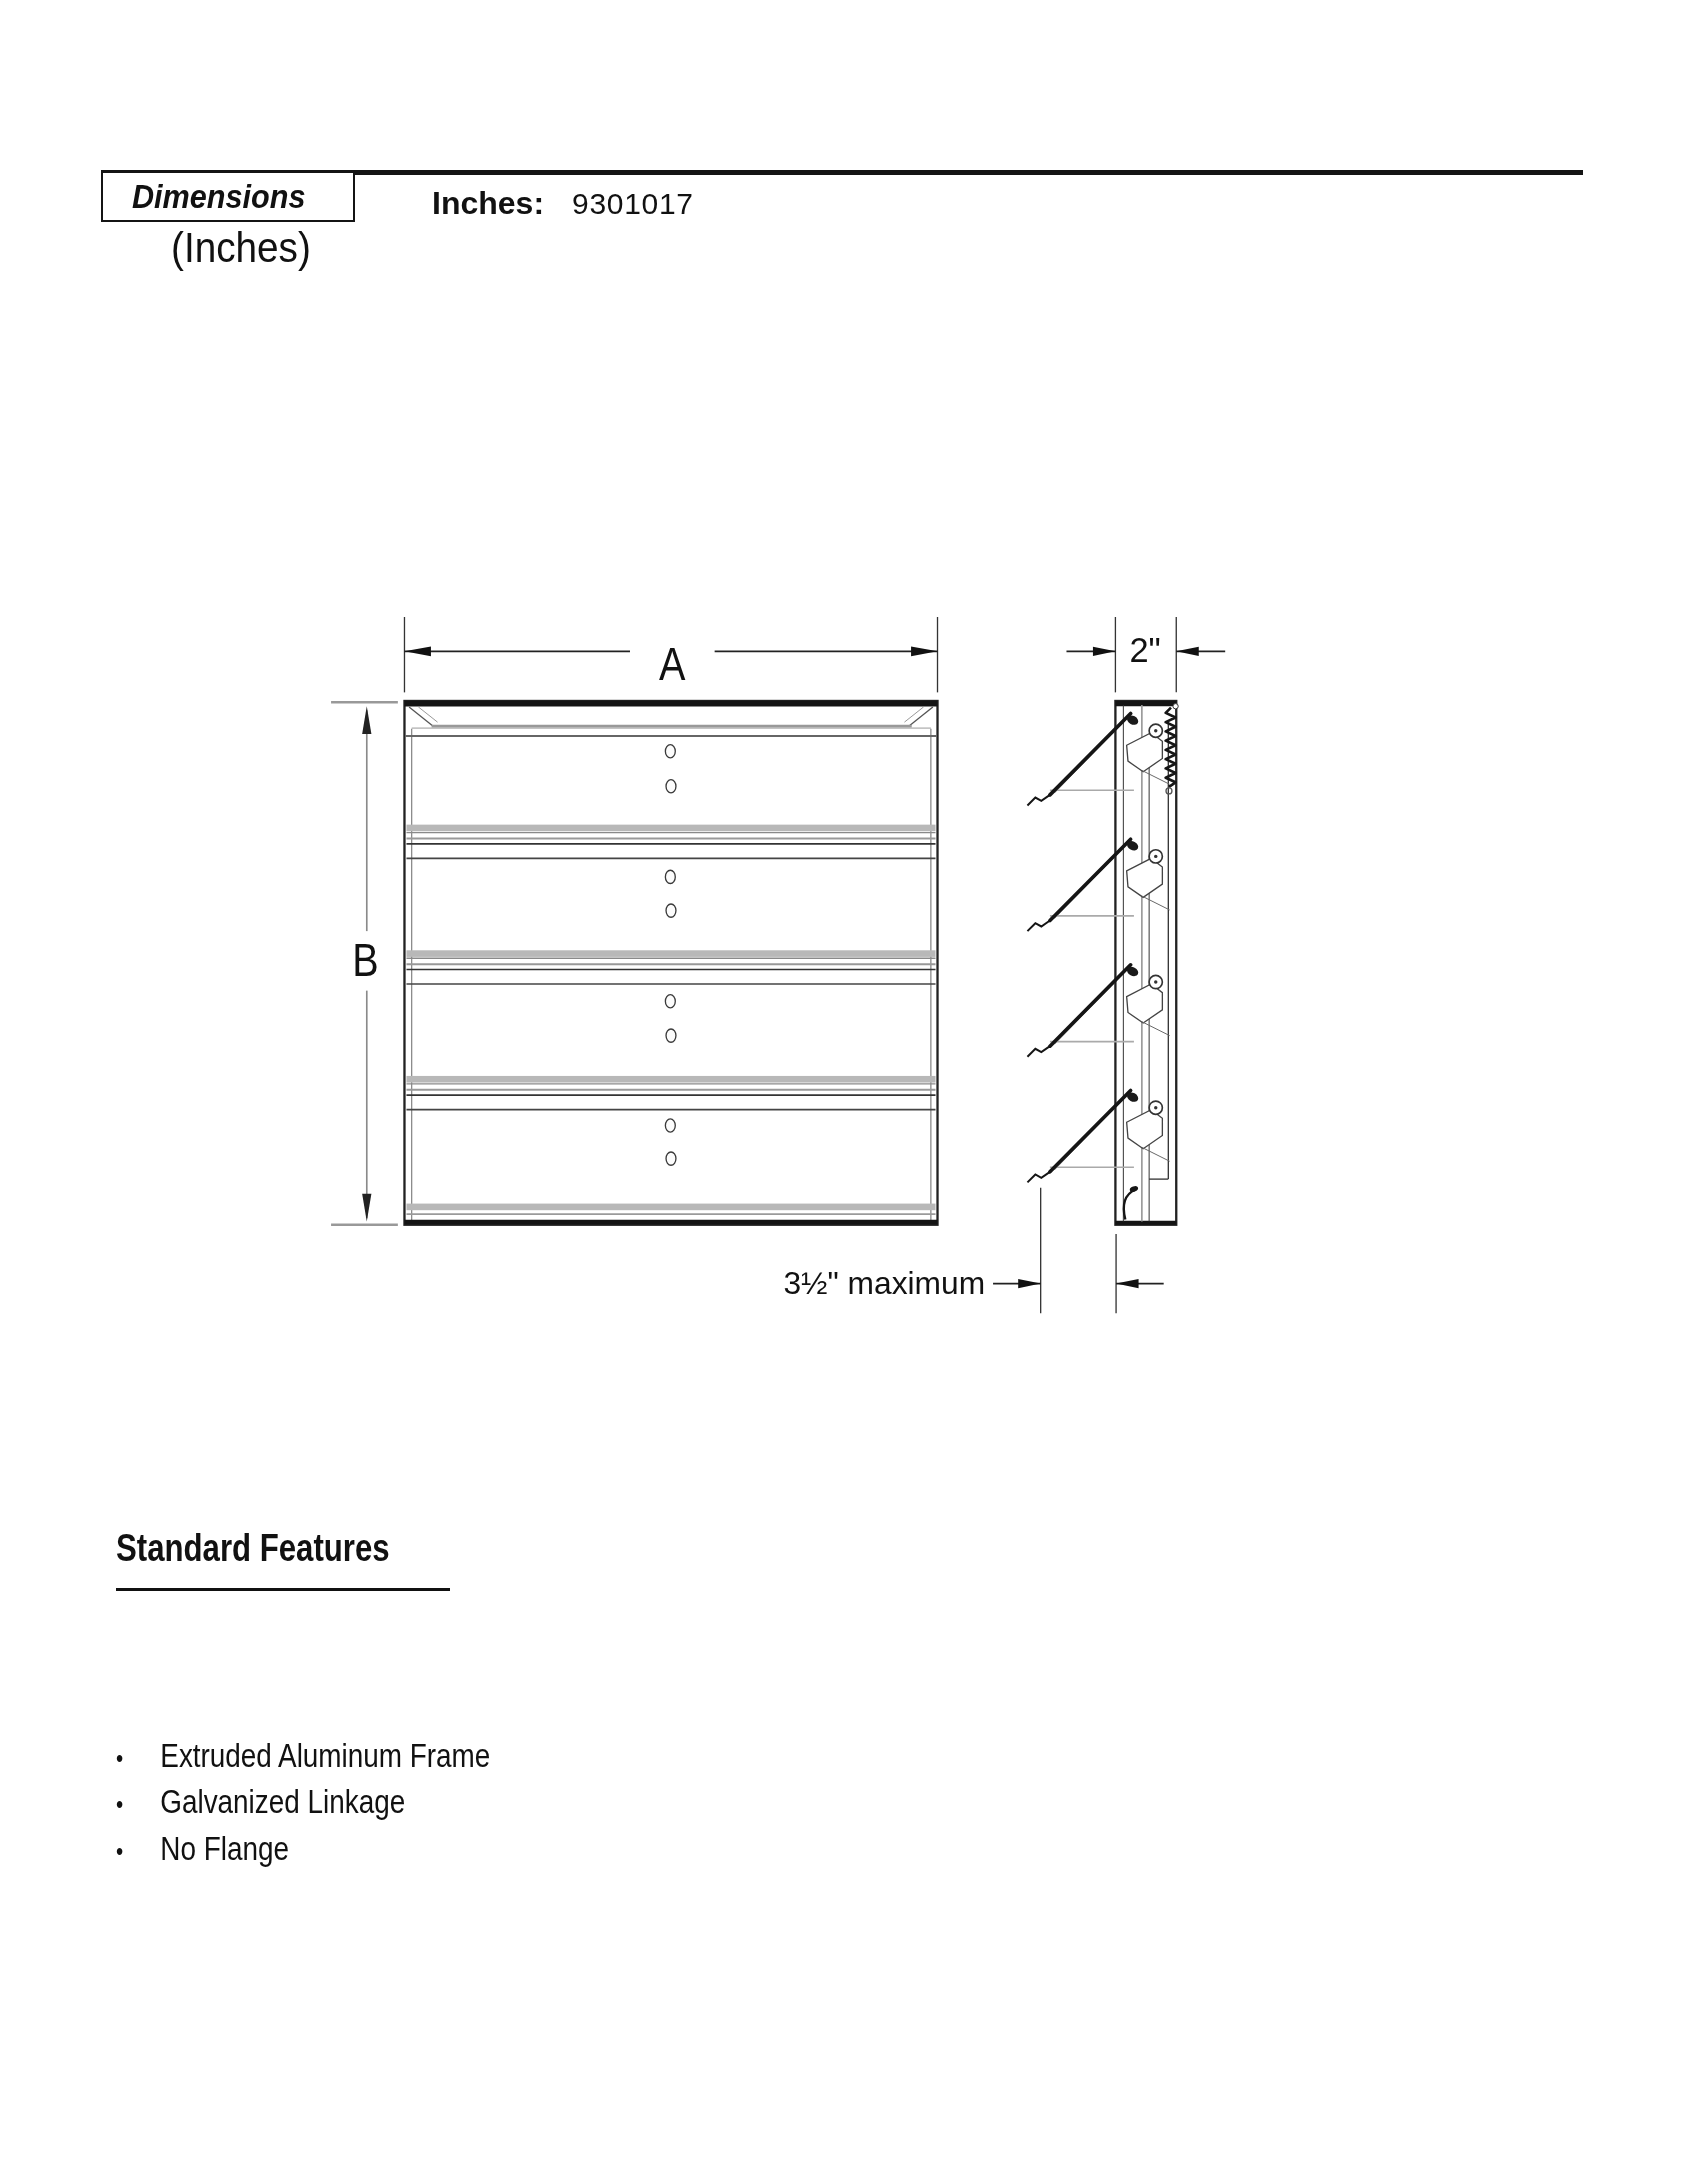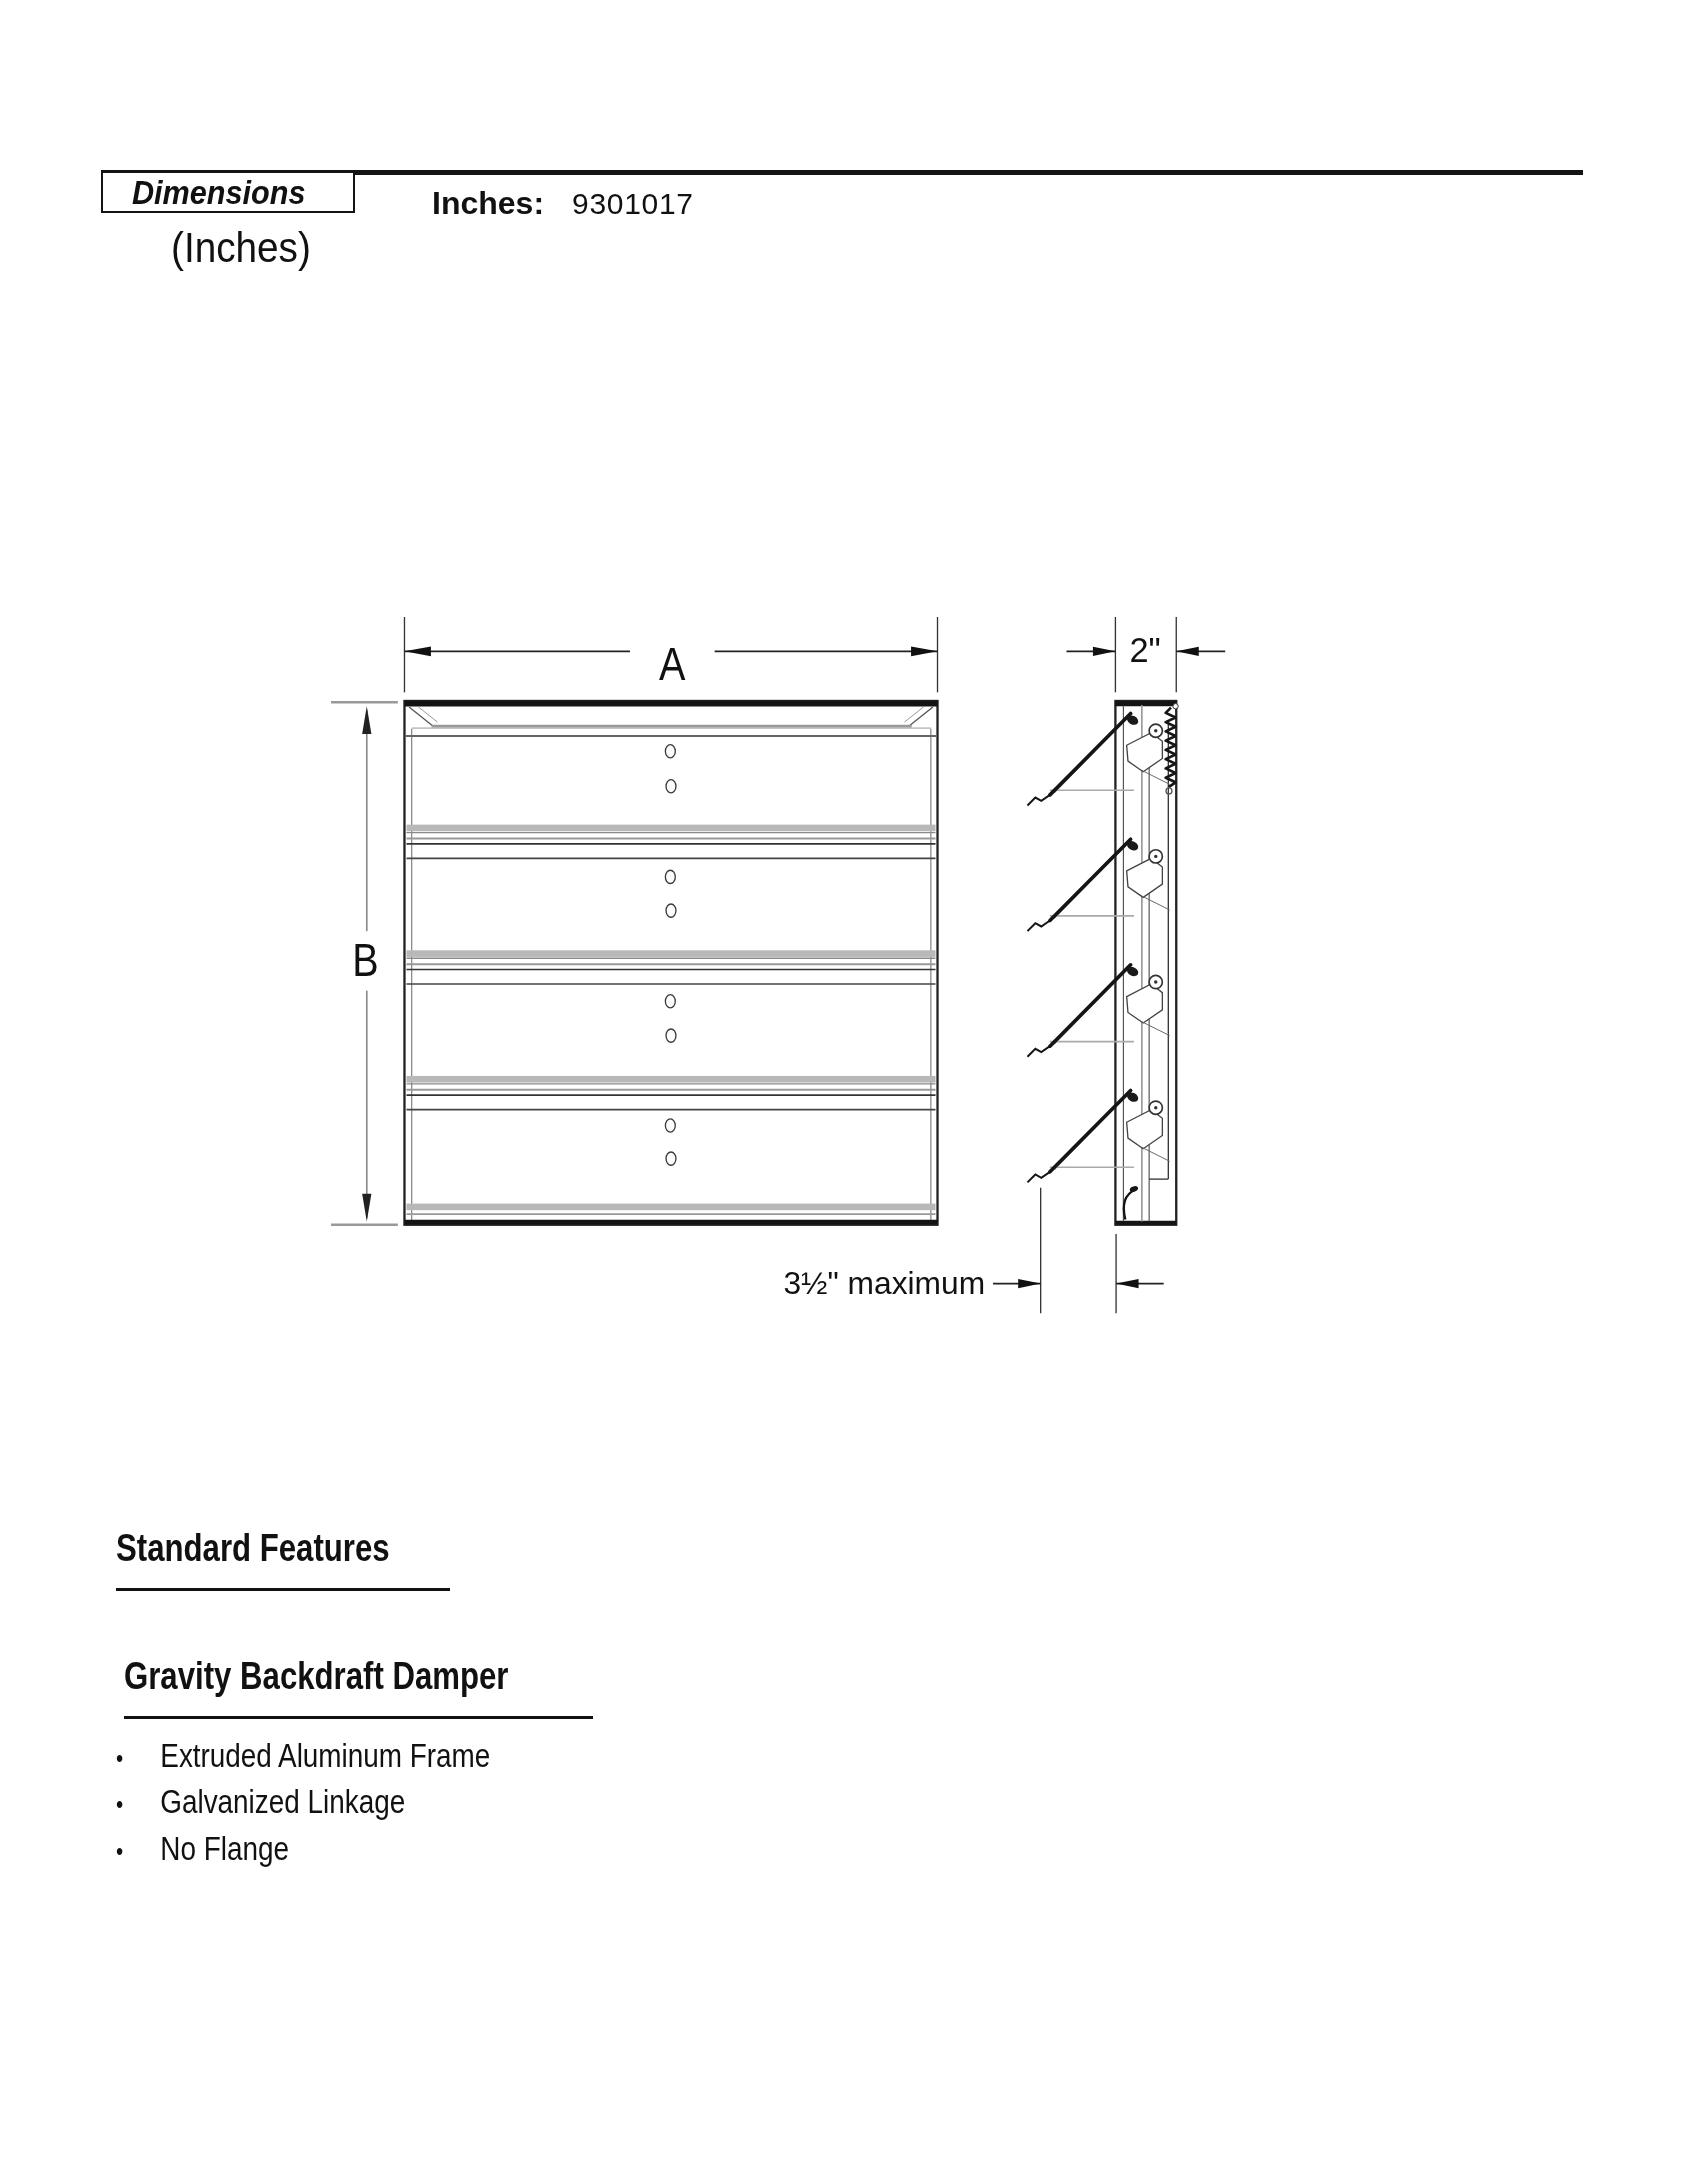"Dimensions" #dim-box { height: 42px -> 51px }
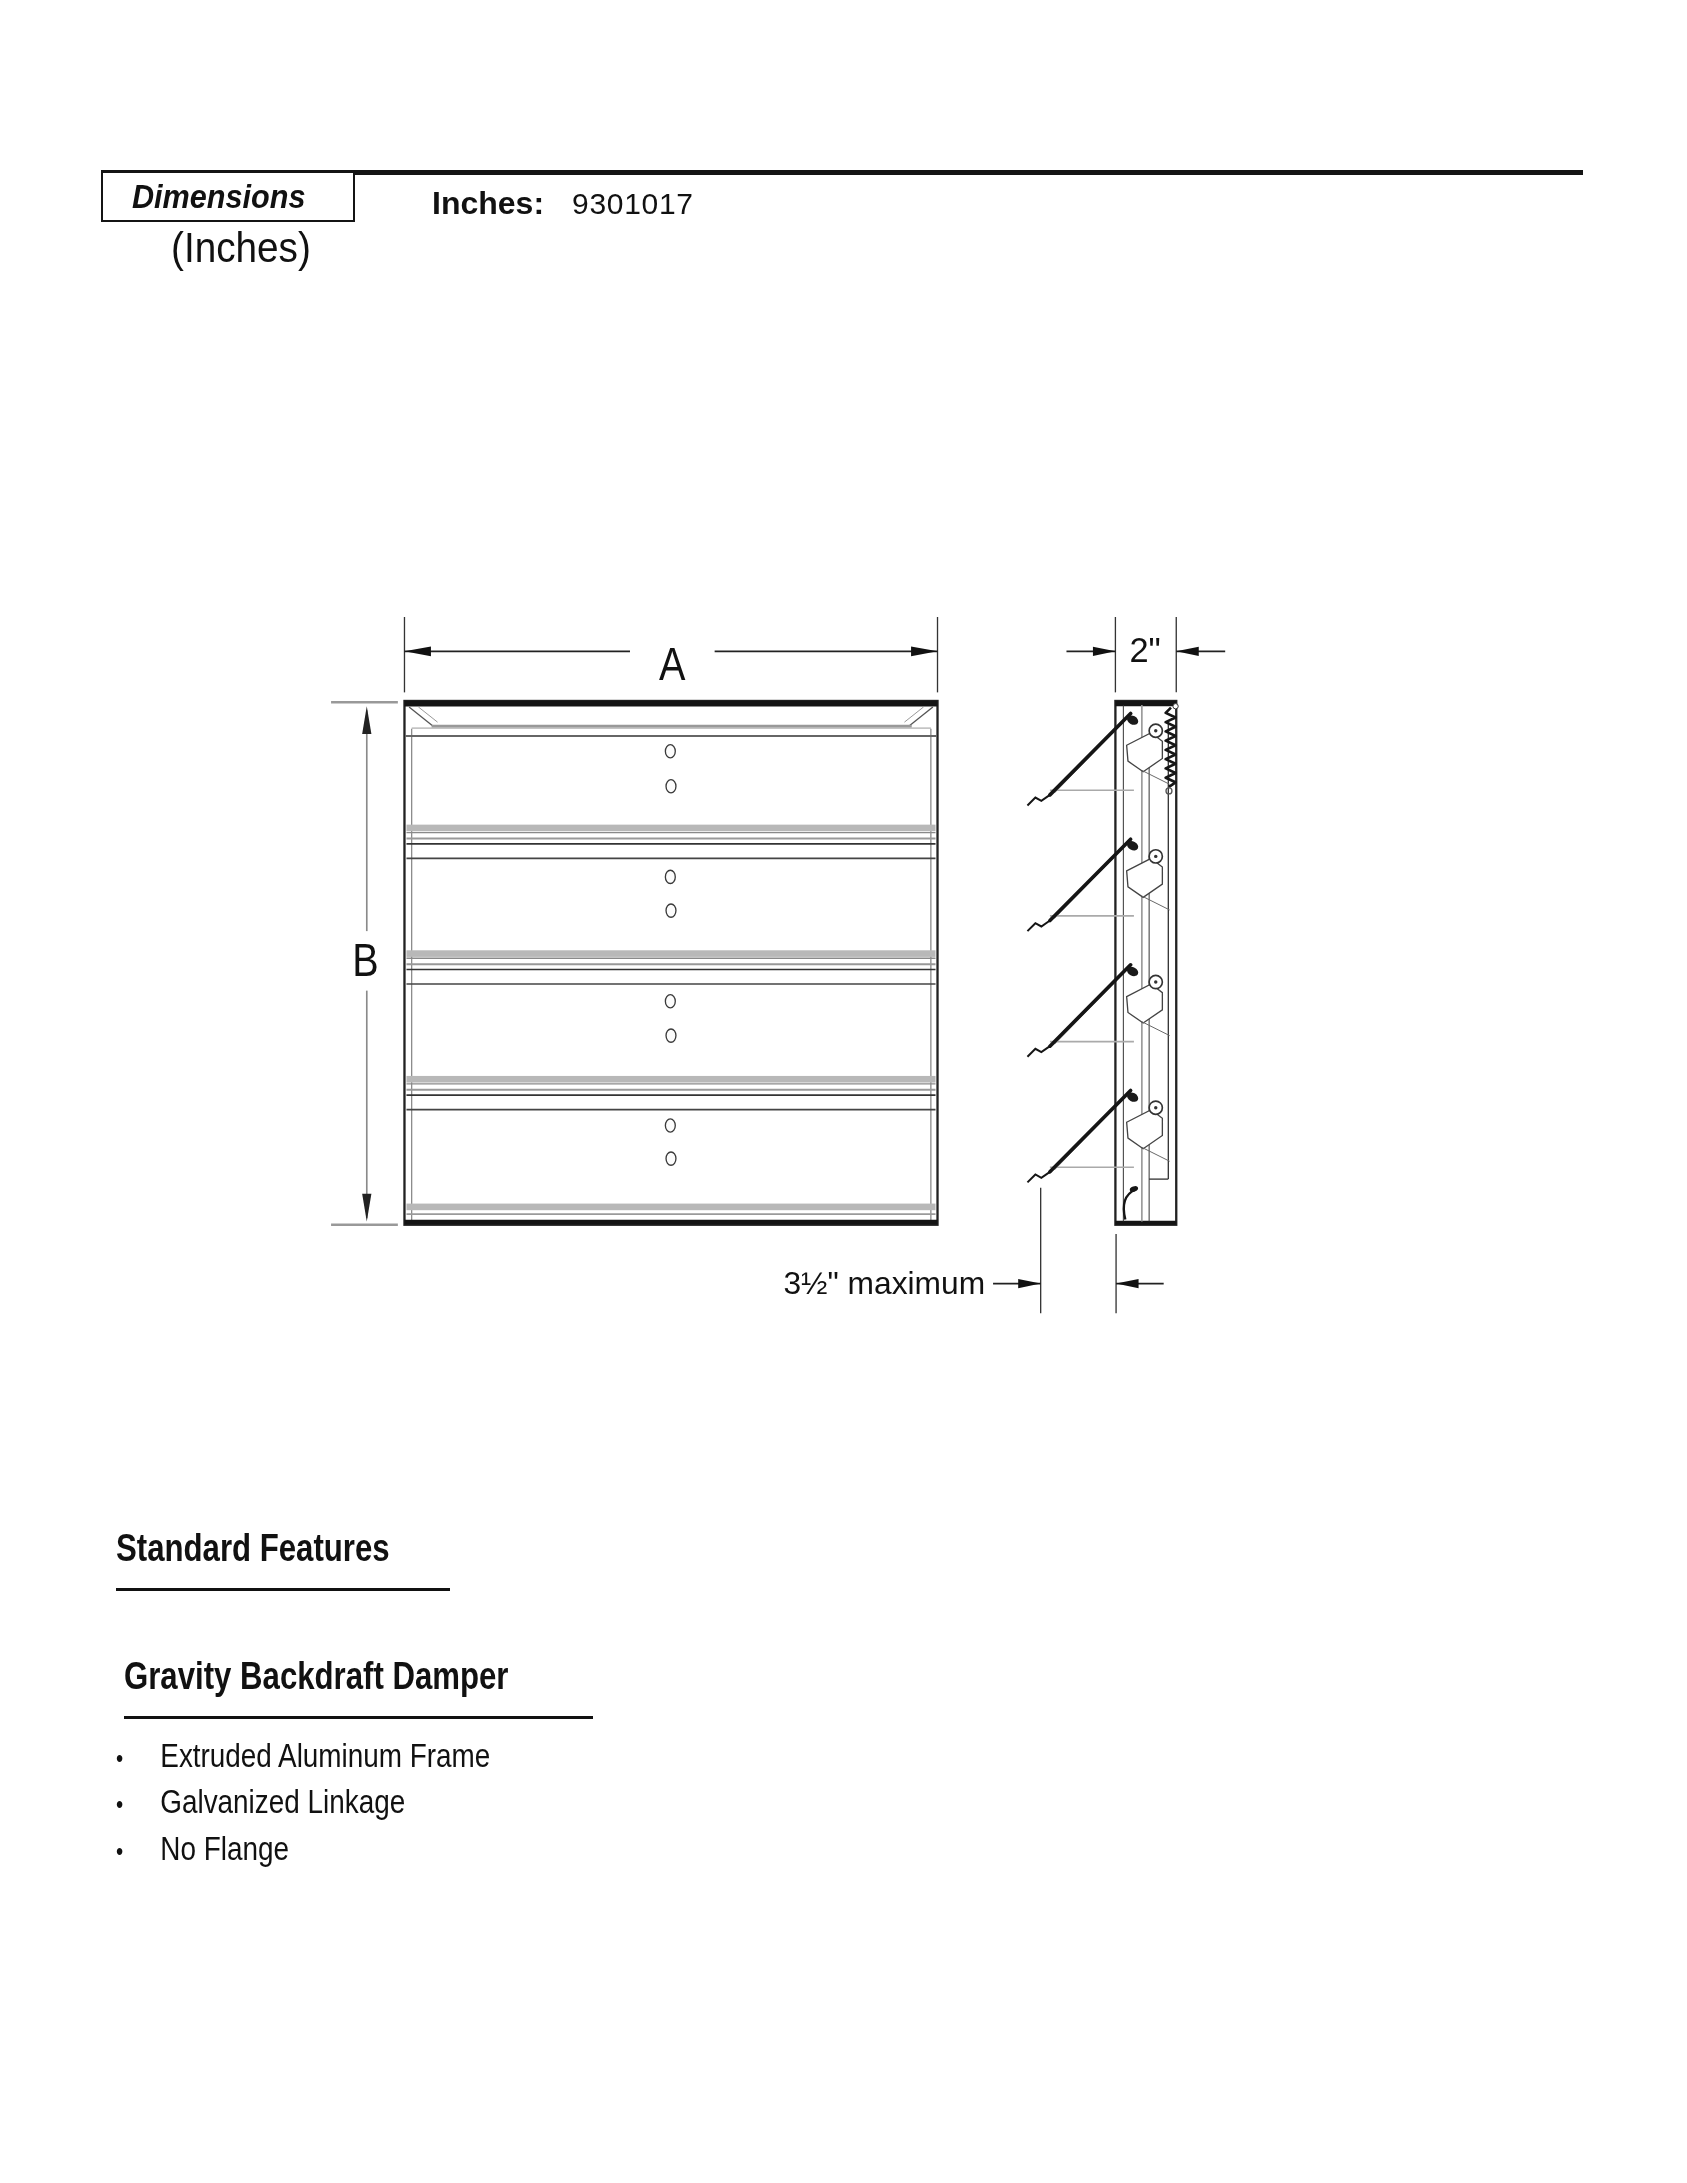"Gravity Backdraft Damper" div.abs { html: <div> <span>Gravity Backdraft Damper</span> </div> -> none }
